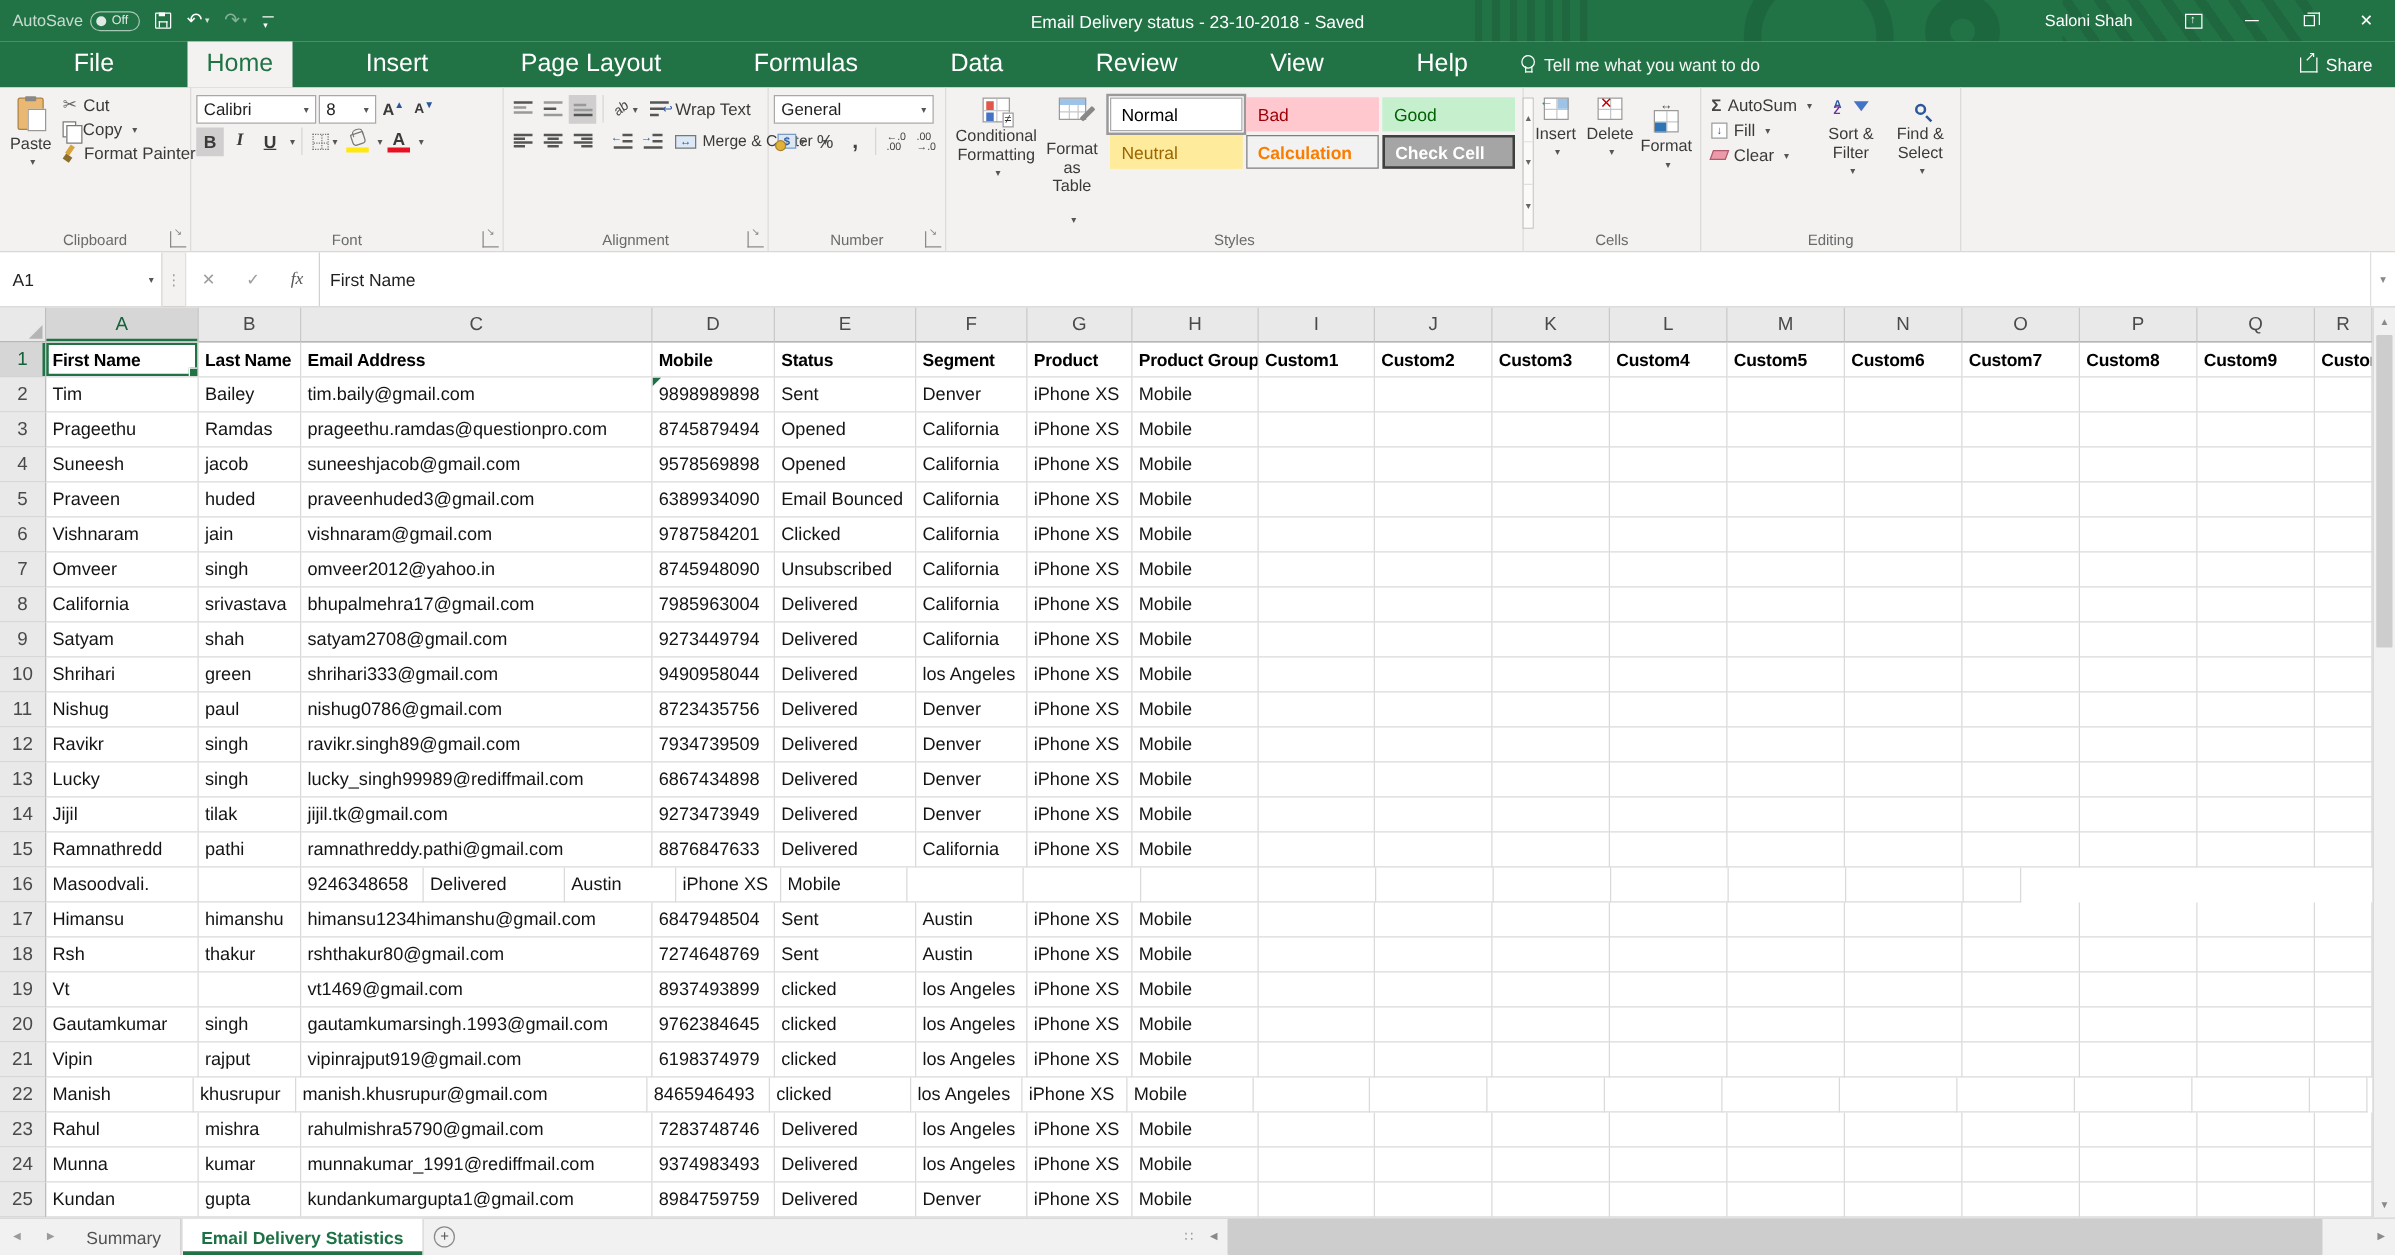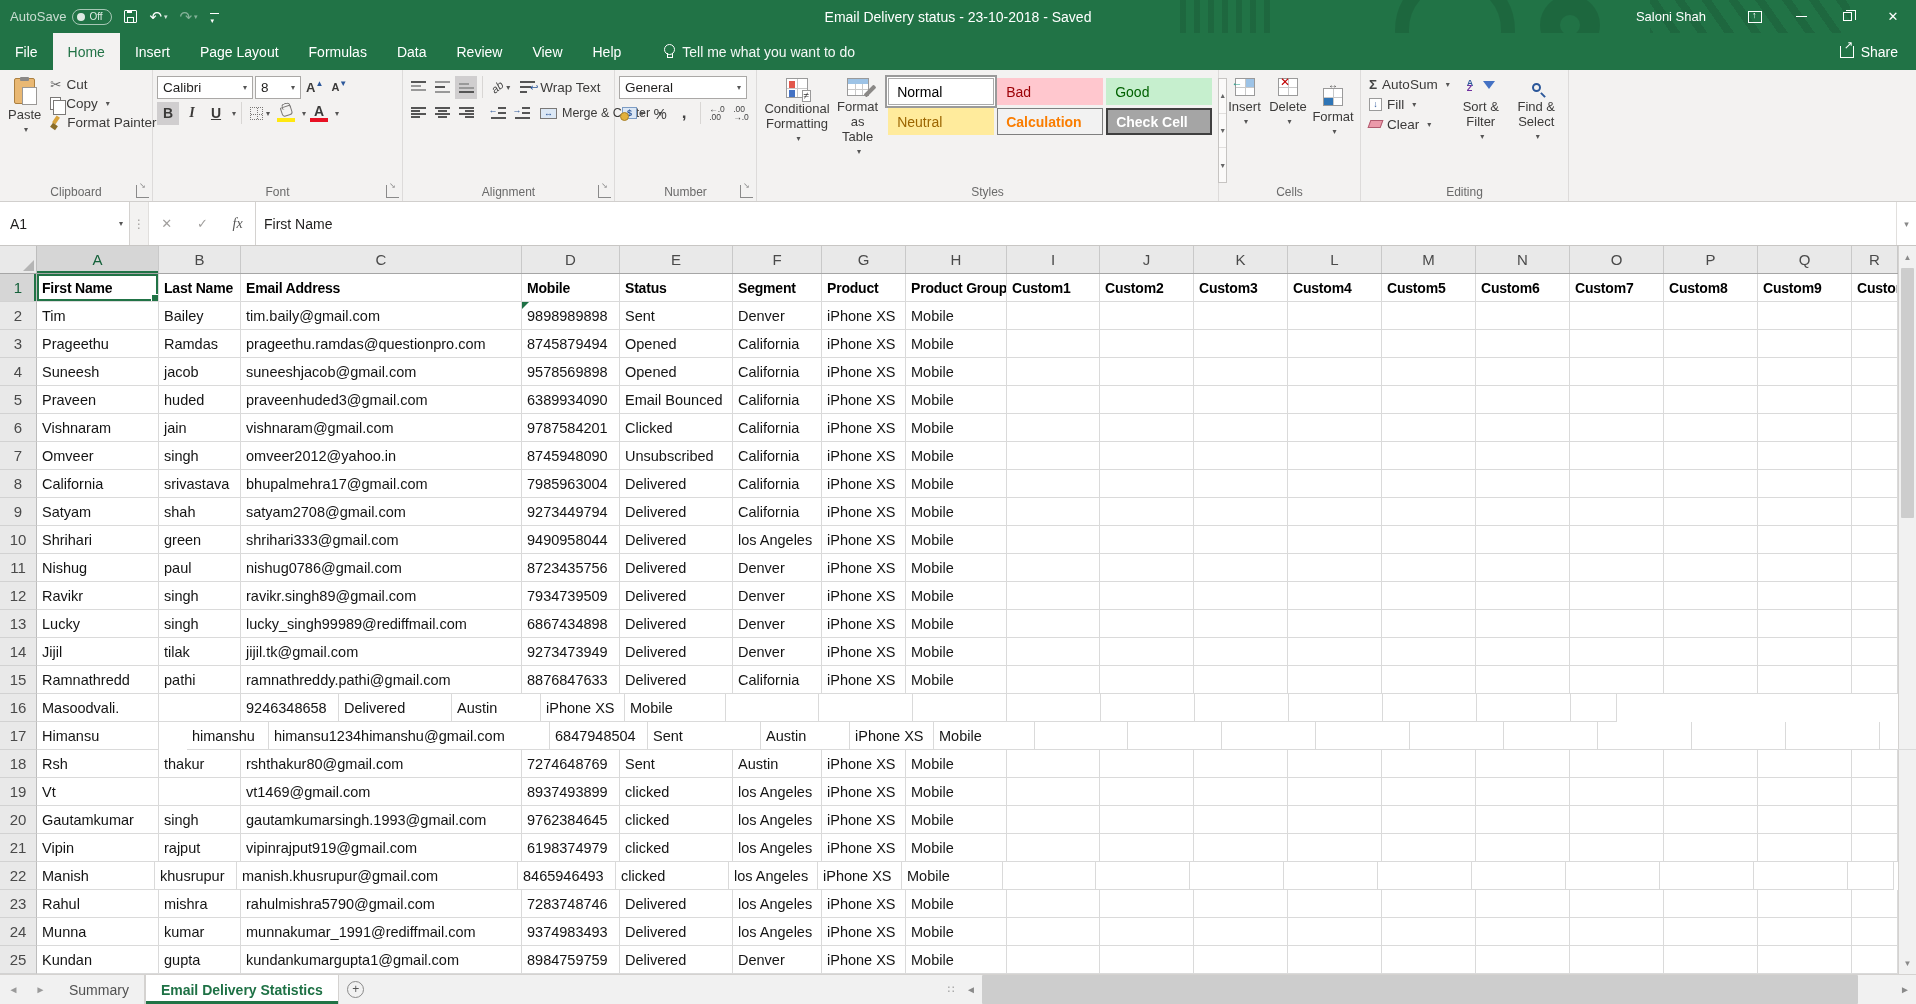"File" .rtab { font-size: 14px -> 20px; margin-left: none -> 44px }
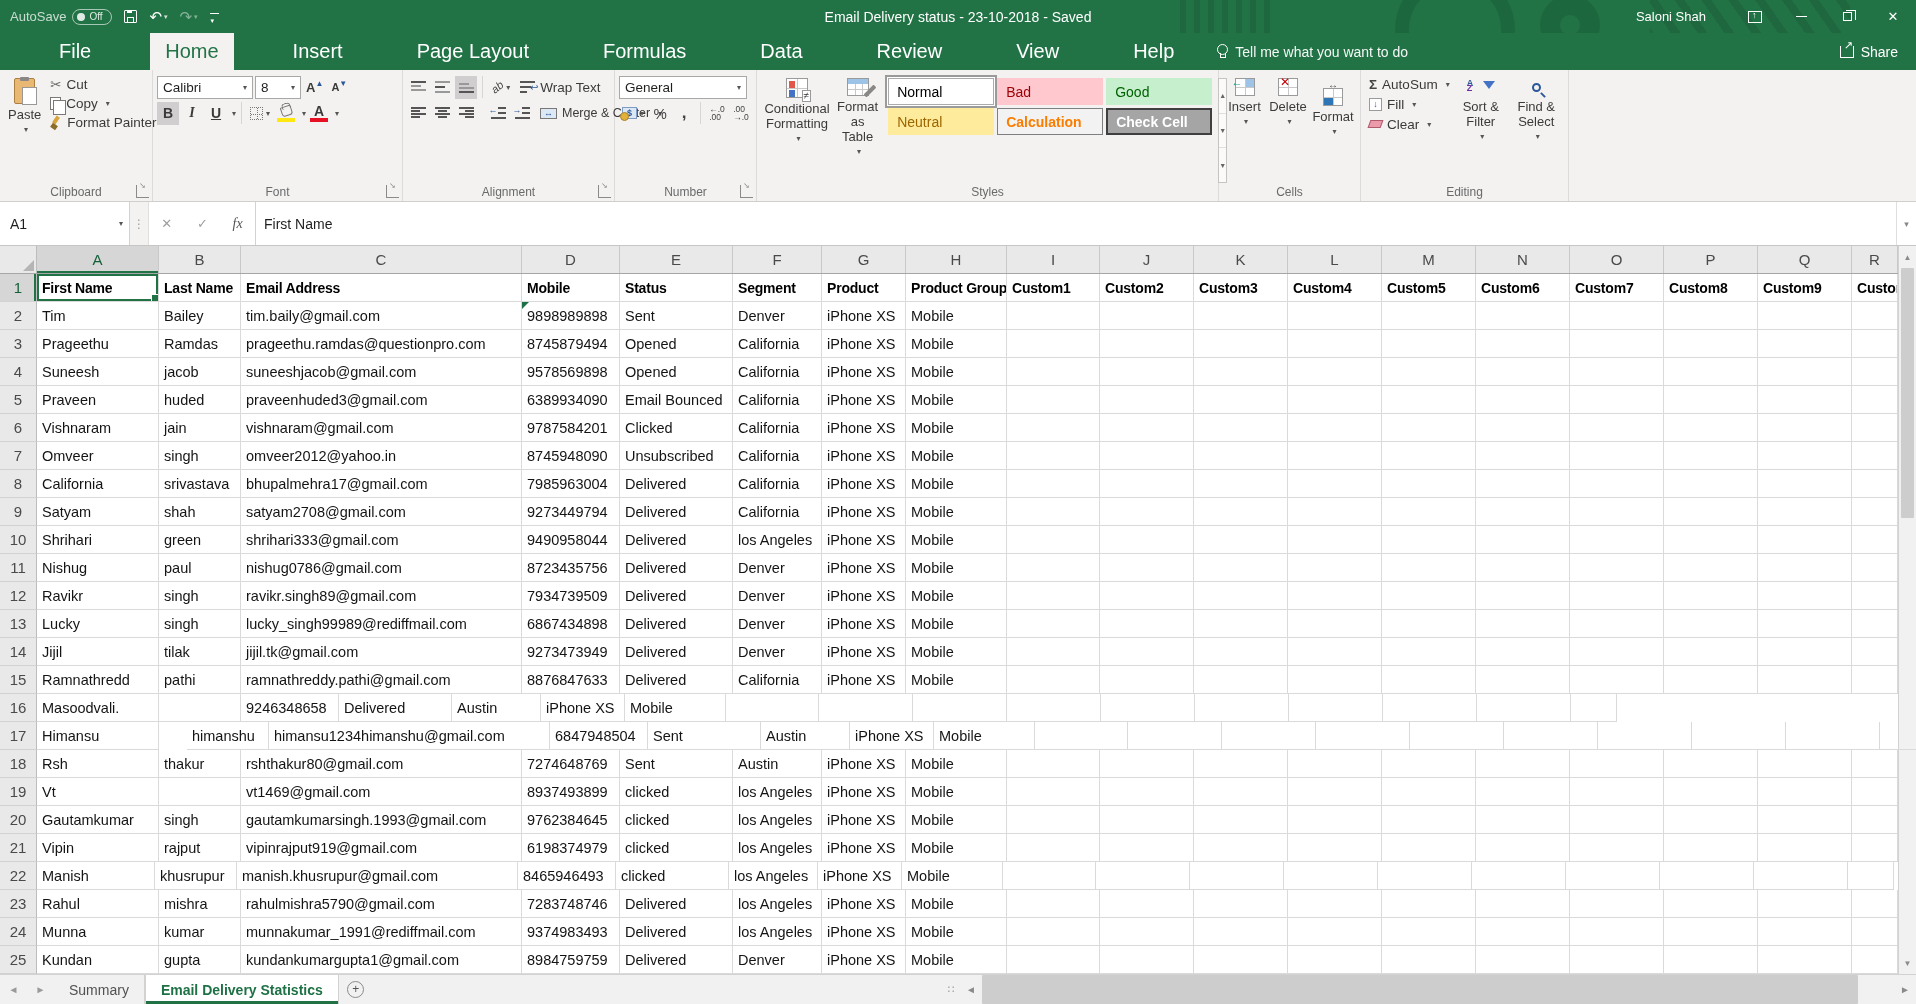"Format as Table" div.bigbtn { justify-content: none -> space-between }
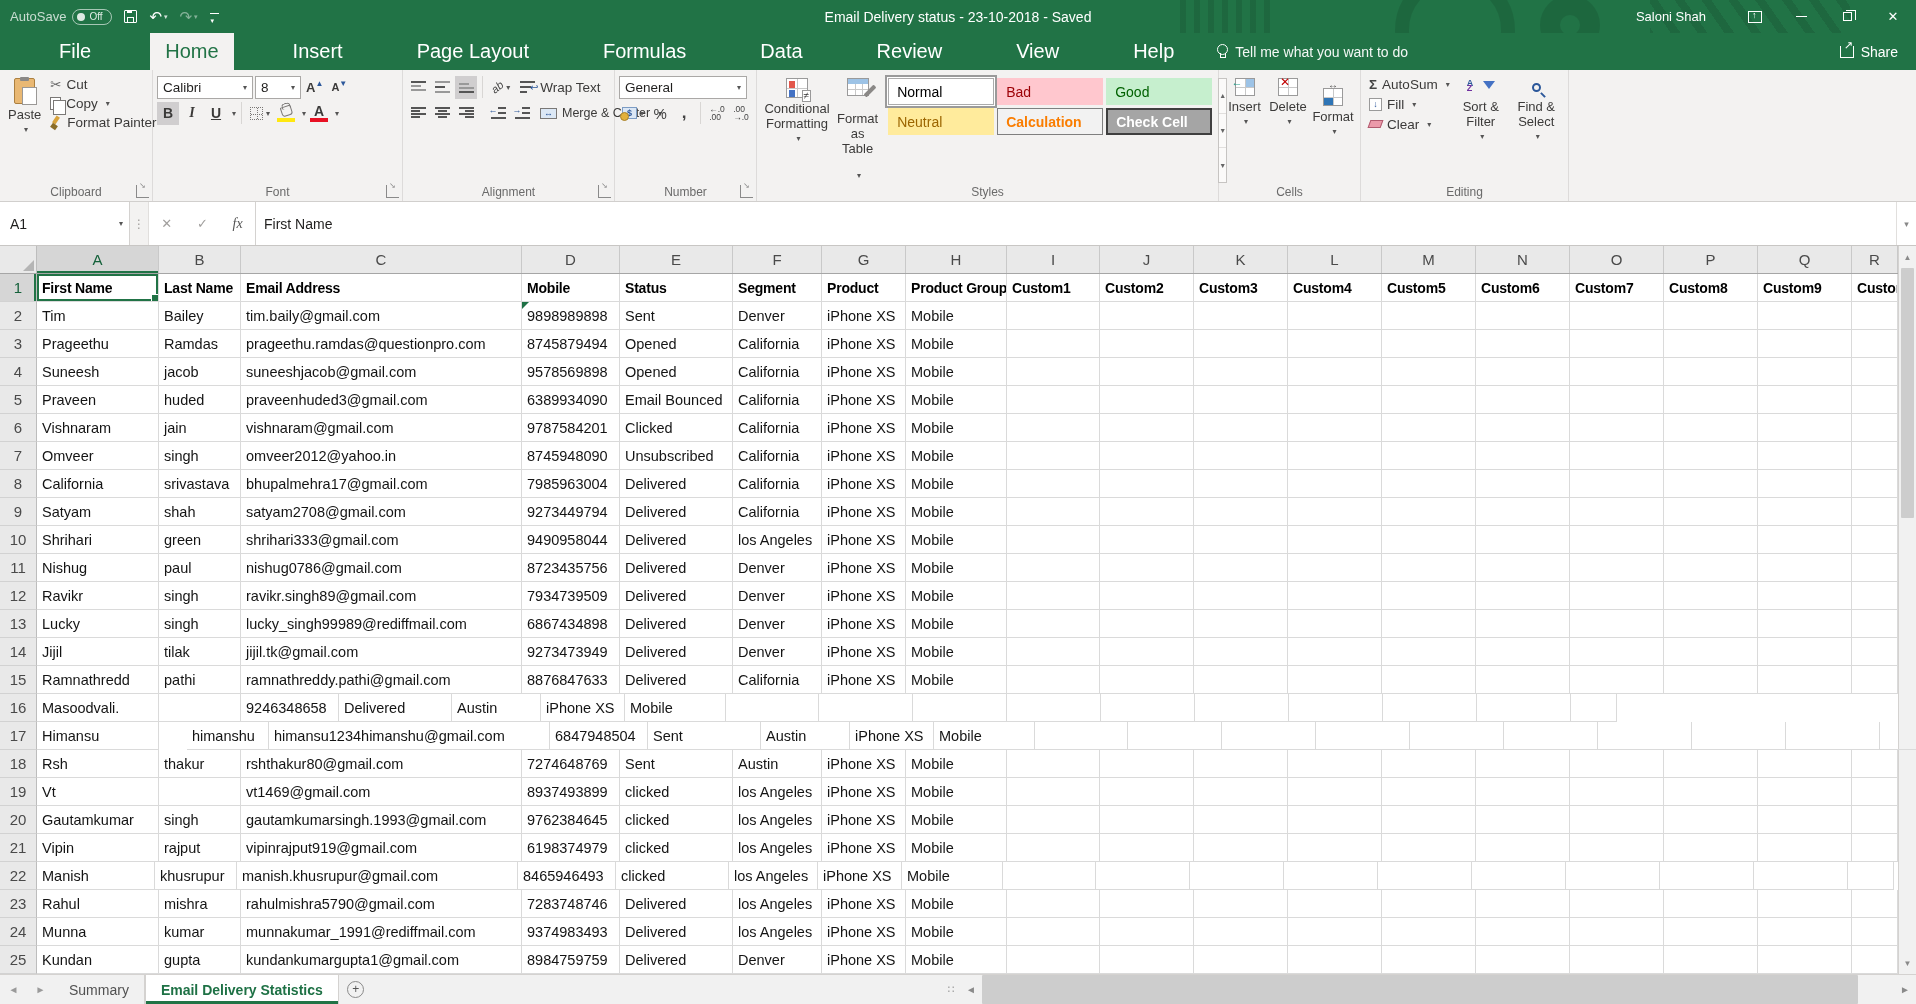"himanshu" div.cell { margin-left: 28px -> none }
